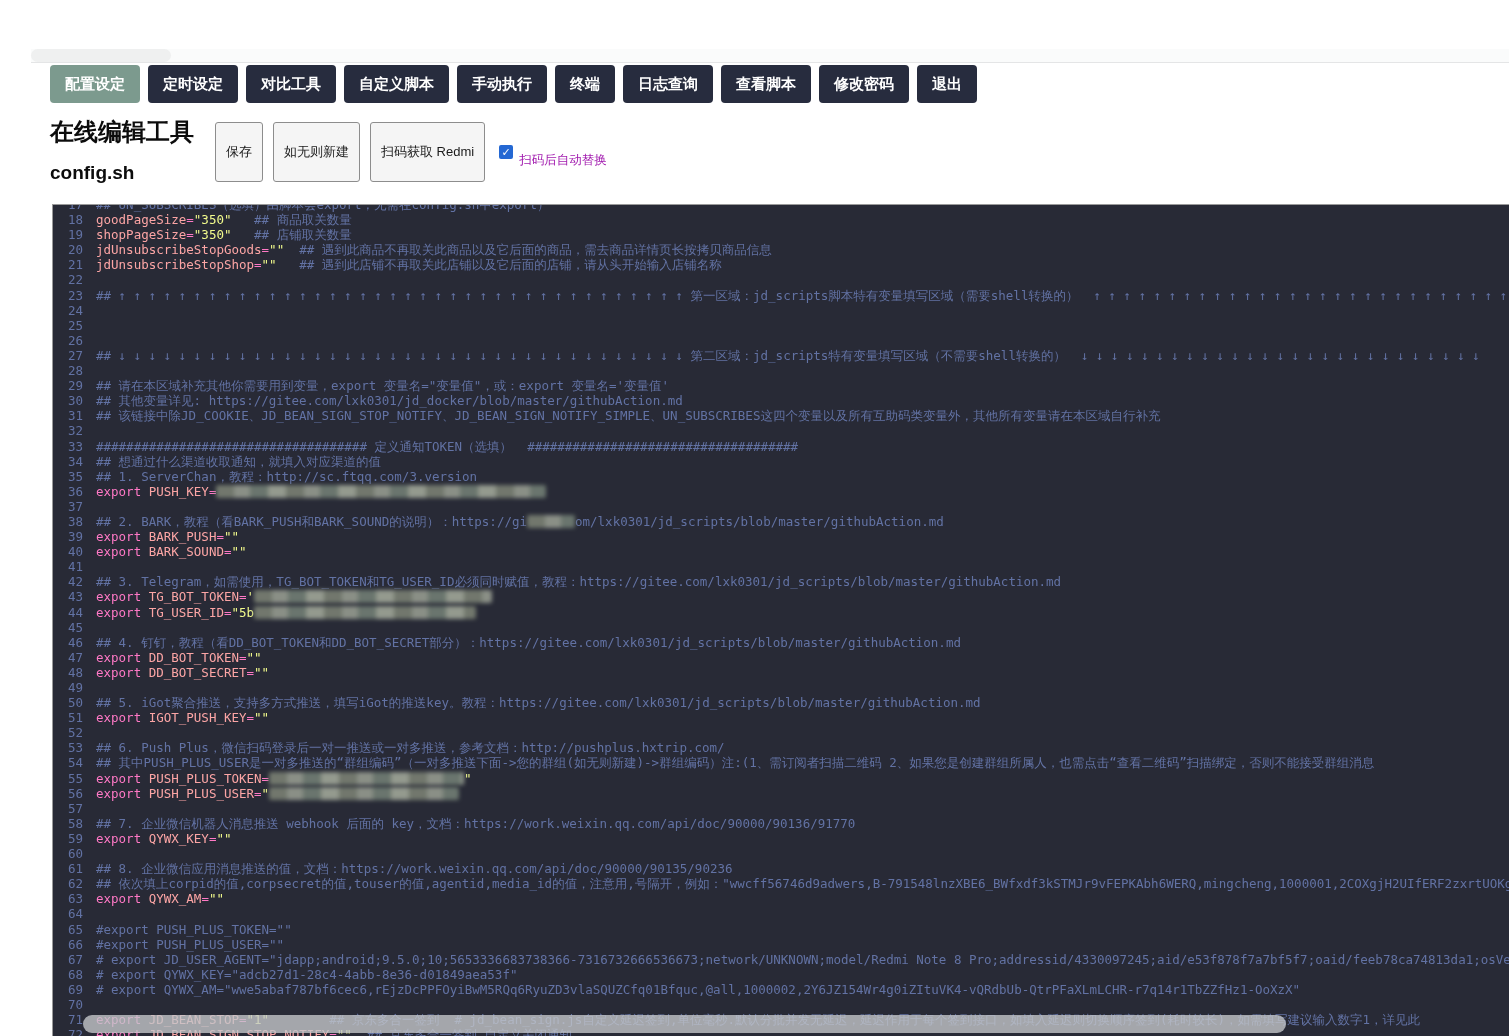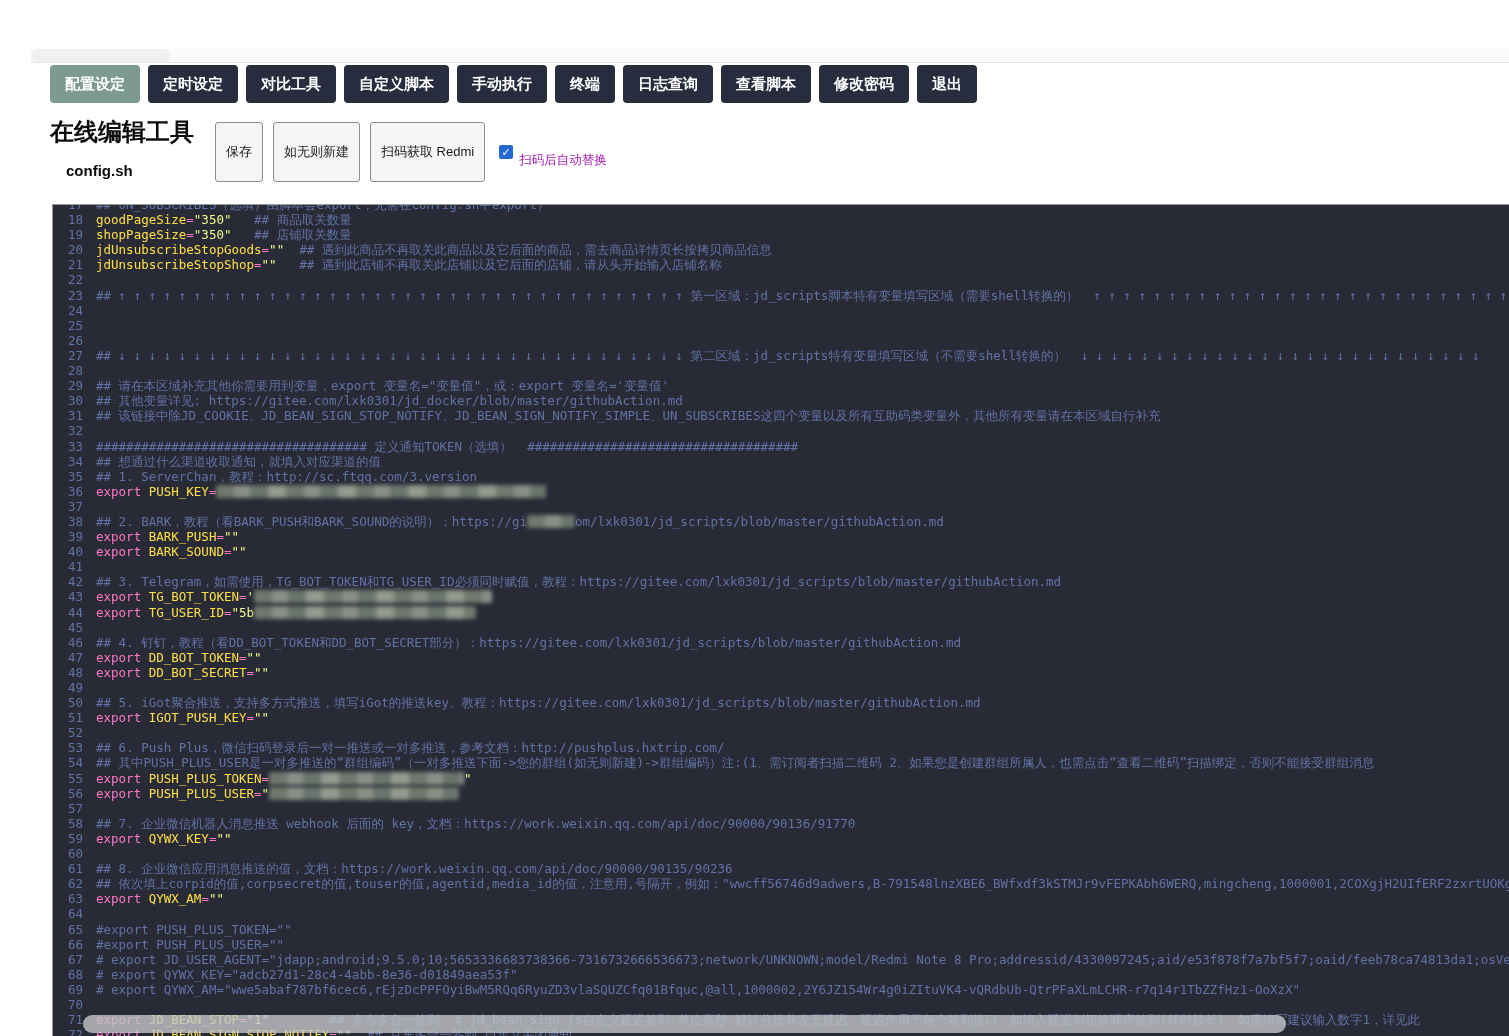"config.sh" .filename { font-size: 15px -> 19px; margin-left: 16px -> none }
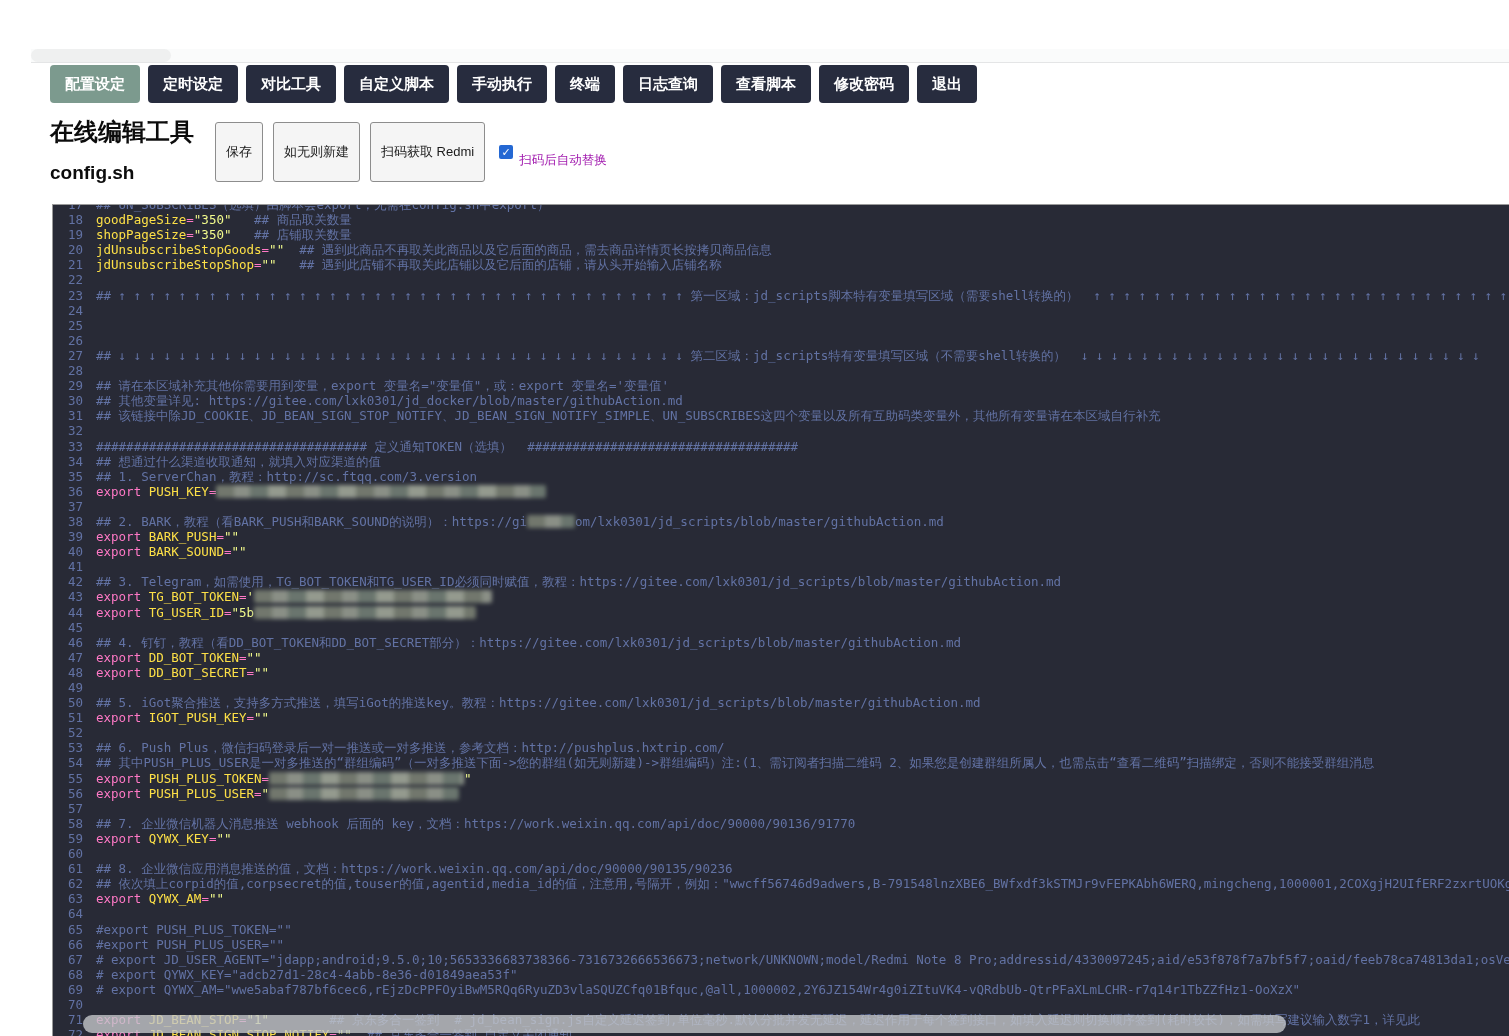"goodPageSize" .cm-var { color: #fde047 -> #fca5a5 }
